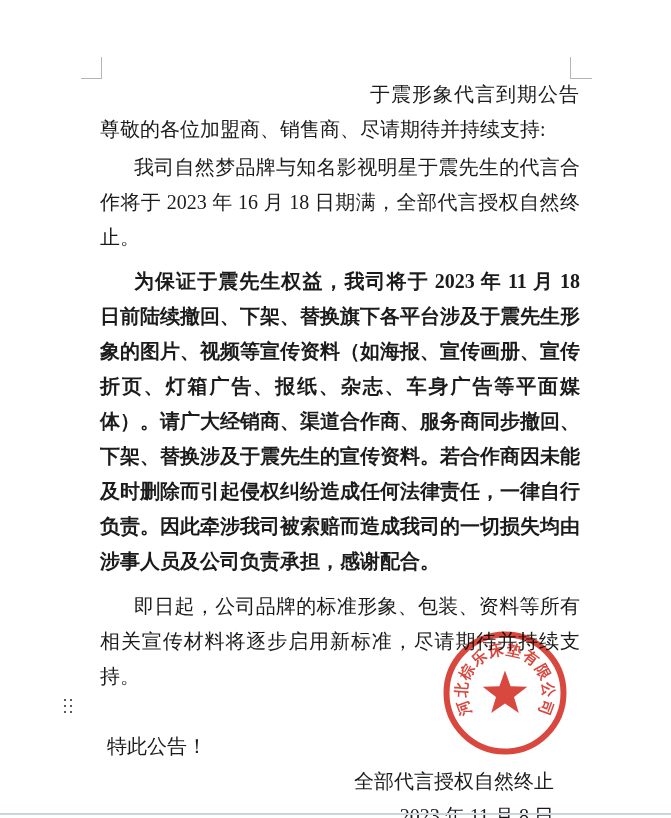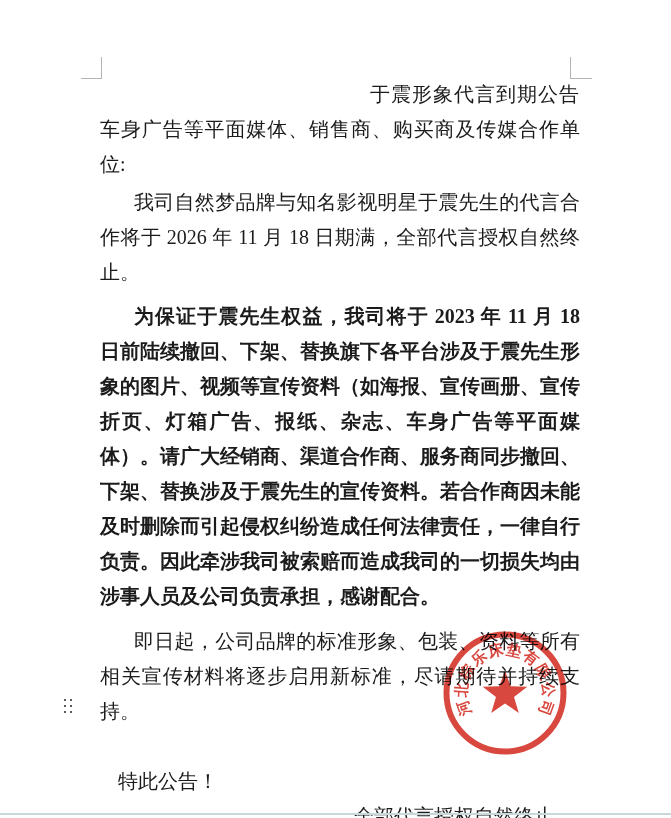"车身广告等平面媒体、销售商、购买商及传媒合作单位:" p.salutation { text: 车身广告等平面媒体、销售商、购买商及传媒合作单位 -> 尊敬的各位加盟商、销售商、尽请期待并持续支持 }
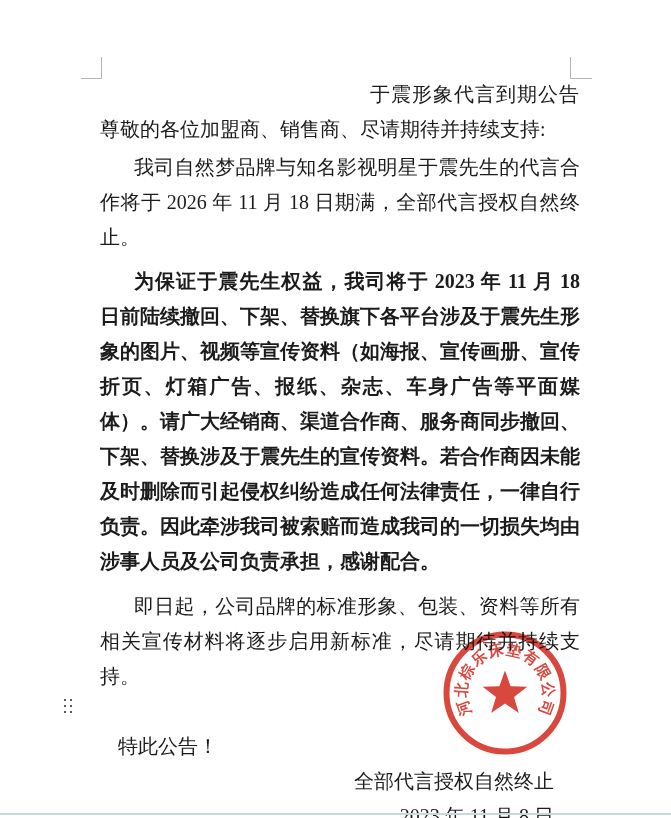"我司自然梦品牌与知名影视明星于震先生的代言合作将于 2026 年 11 月" p.para { text: 2026 年 11 -> 2023 年 16 }
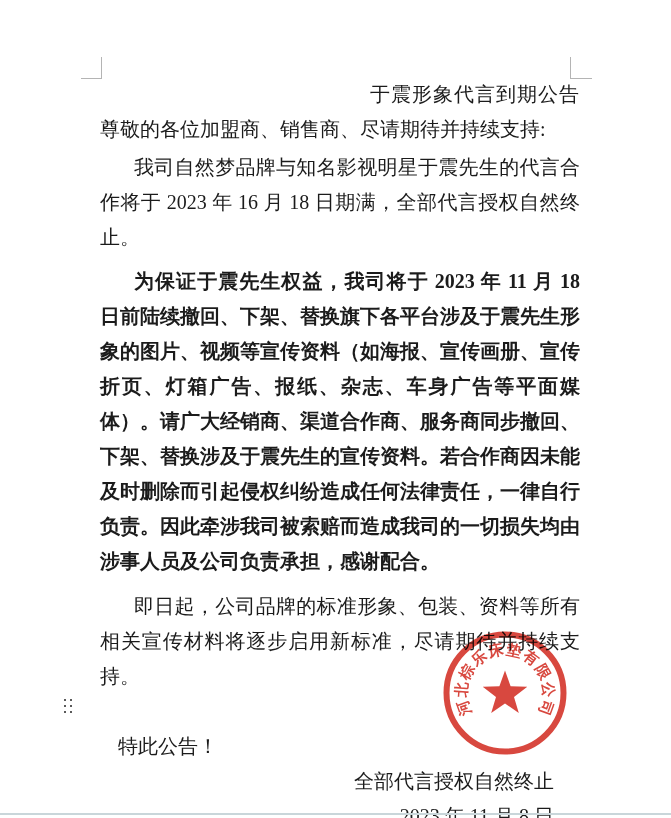"特此公告！" .closing { margin: 35px 0 0 16px -> 35px 0 0 5px }
